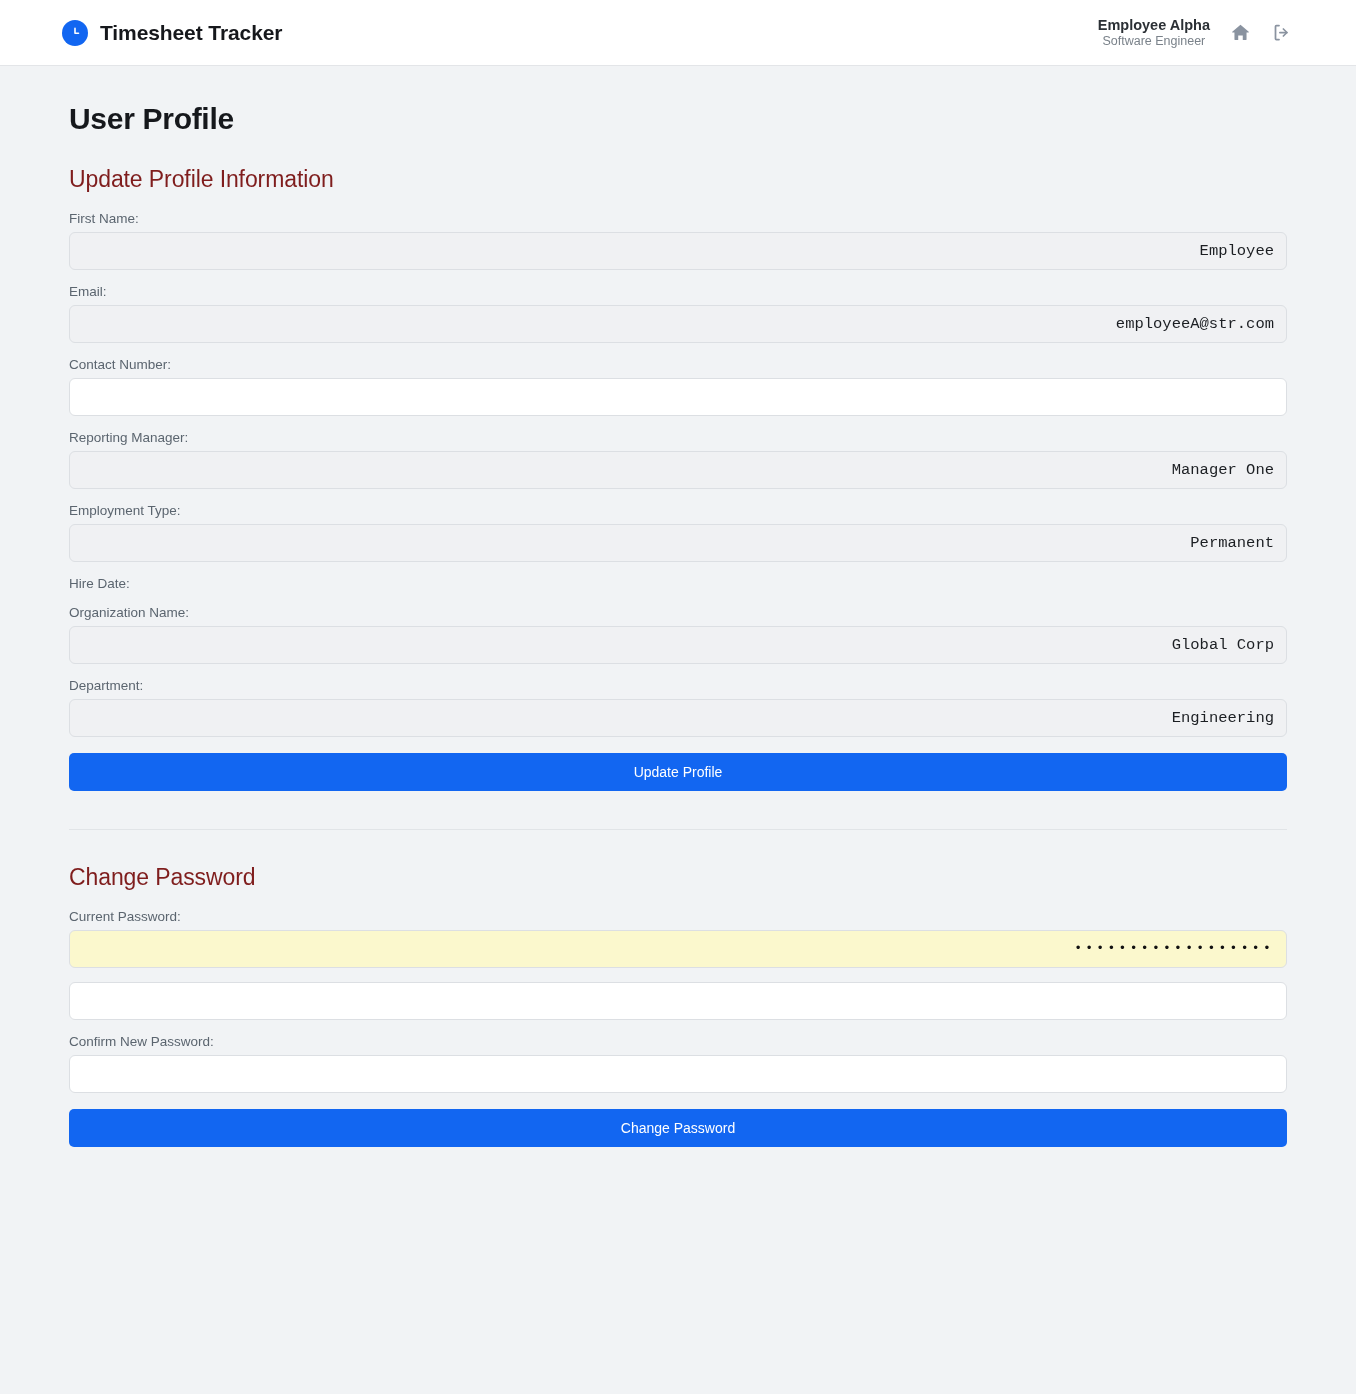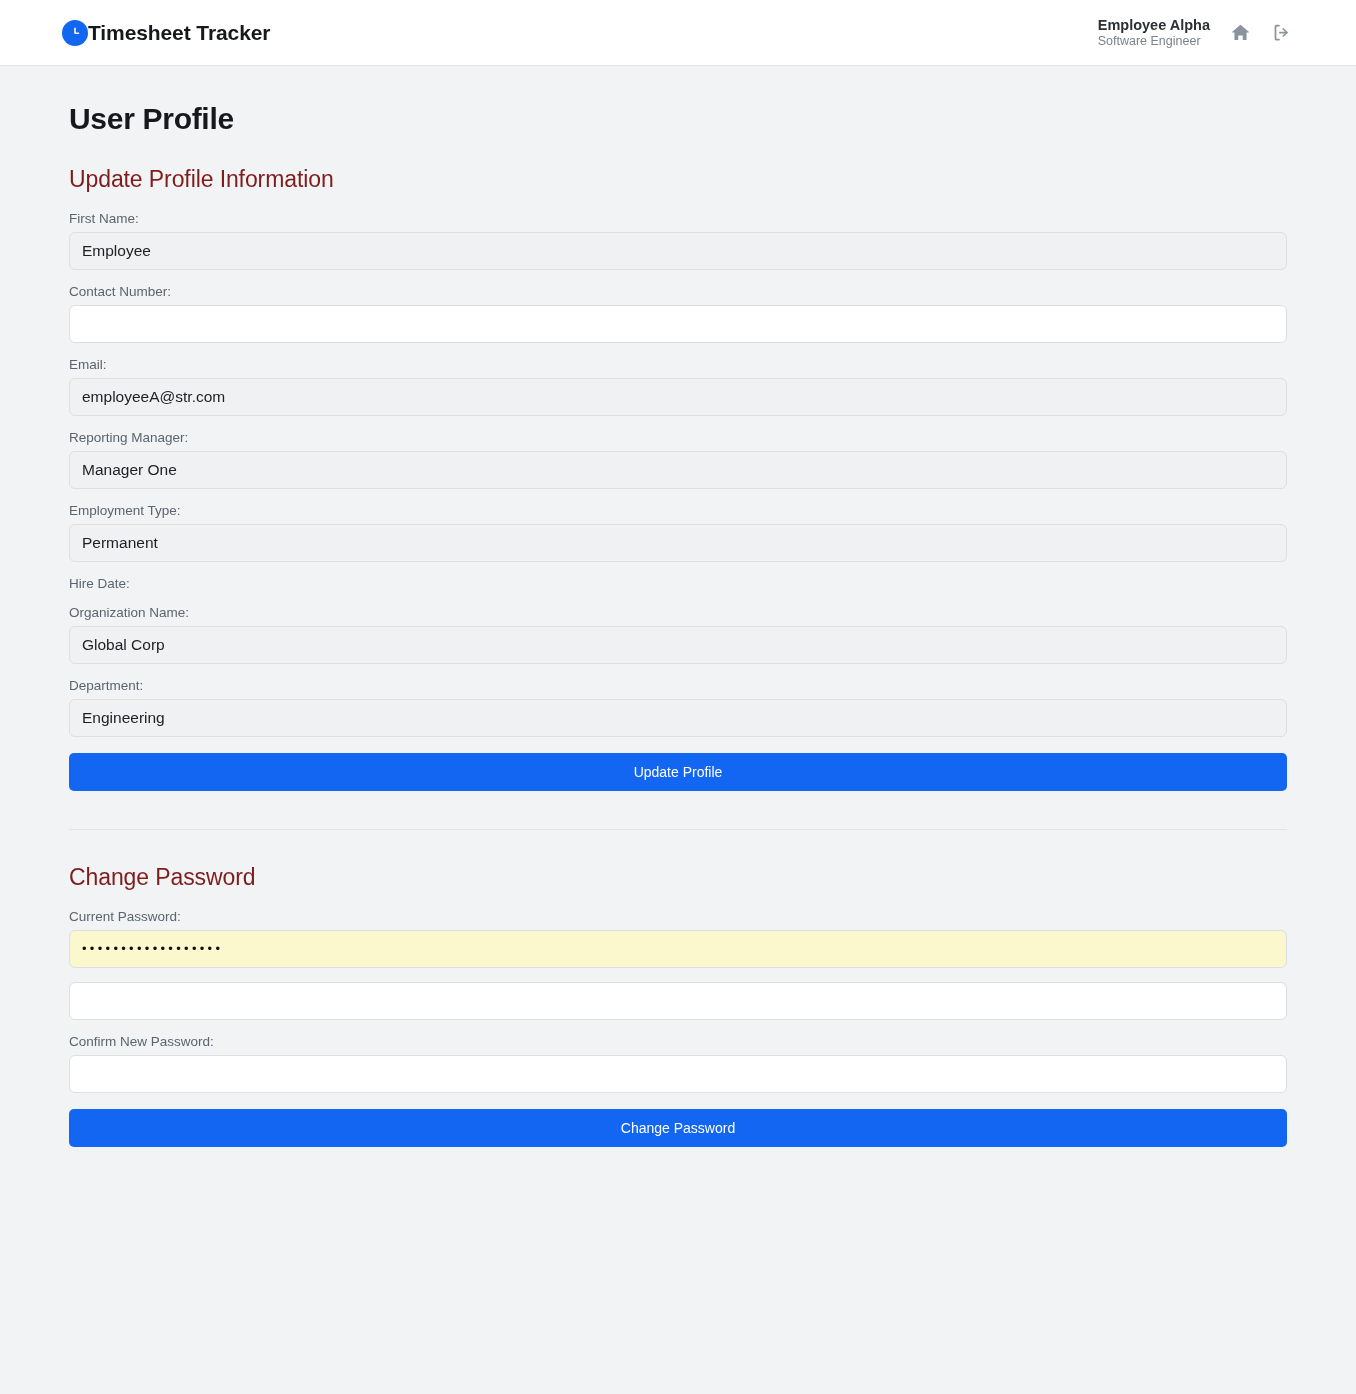"Timesheet Tracker" .brand { gap: none -> 12px }
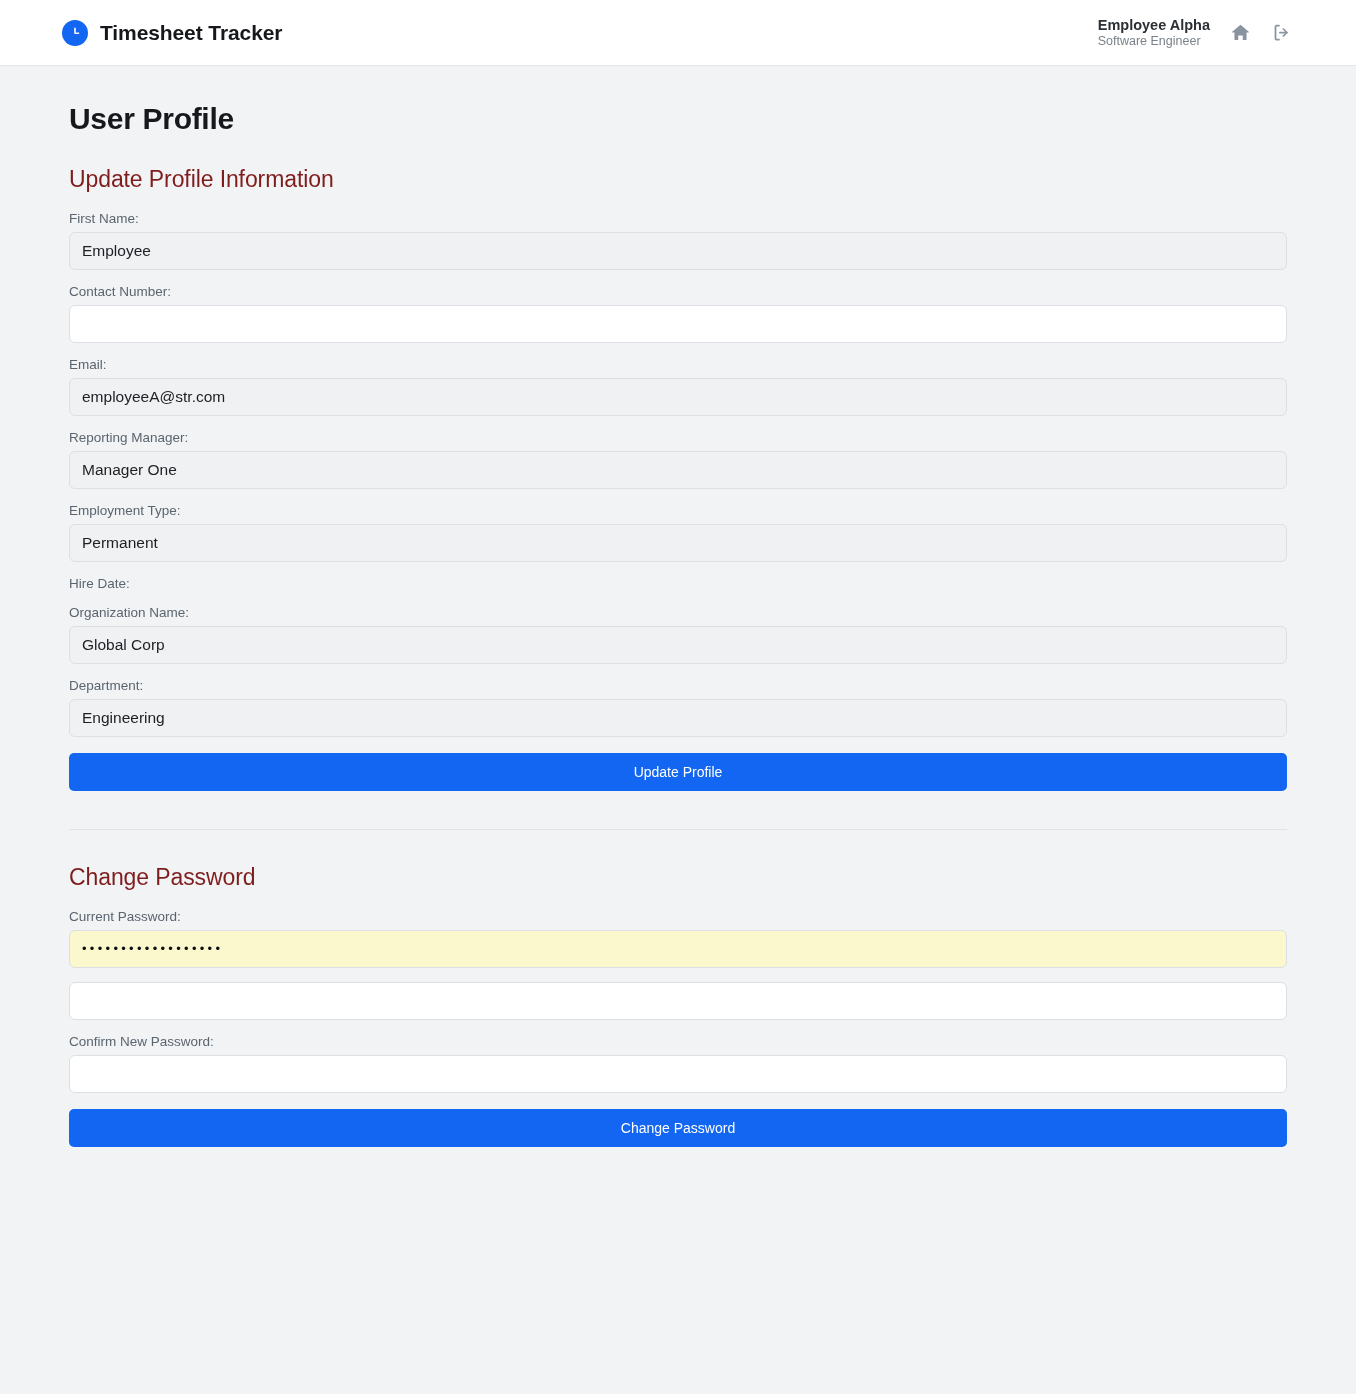"Employee Alpha" .user-block { text-align: left -> center }
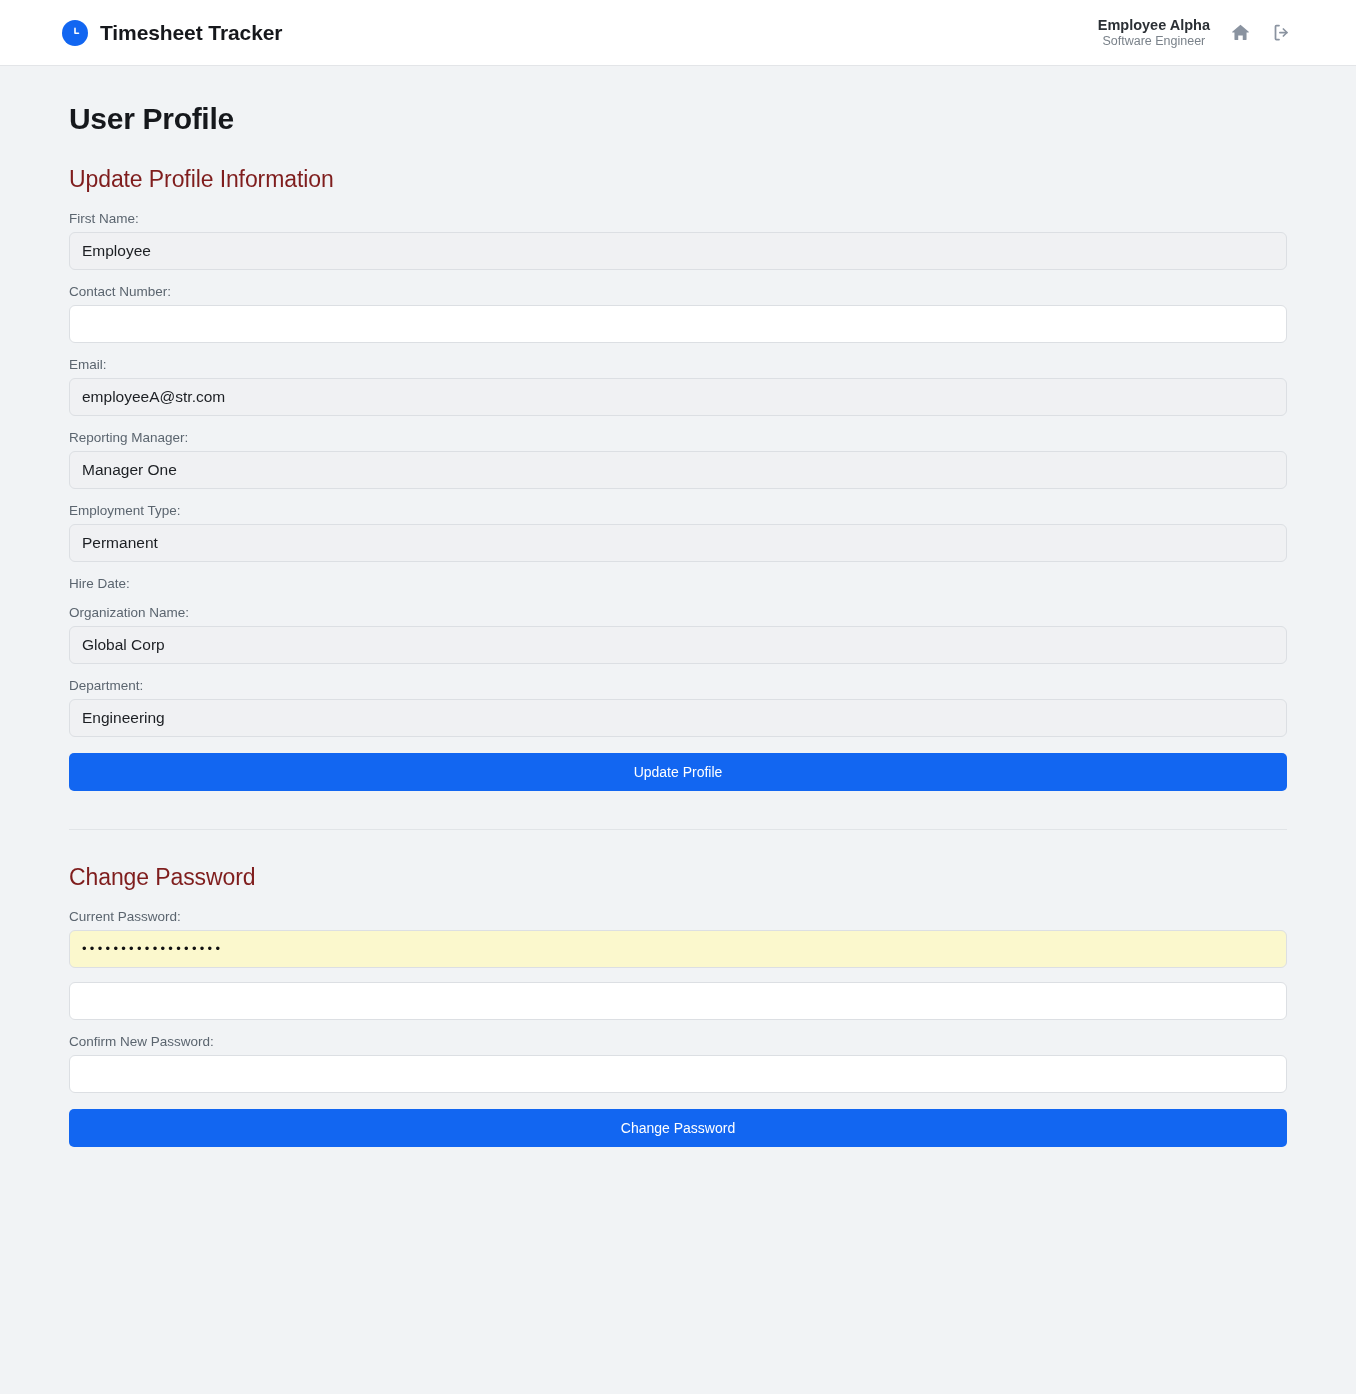"Employee" .input { font-family: Liberation Sans, sans-serif -> Liberation Mono, monospace; text-align: none -> right }
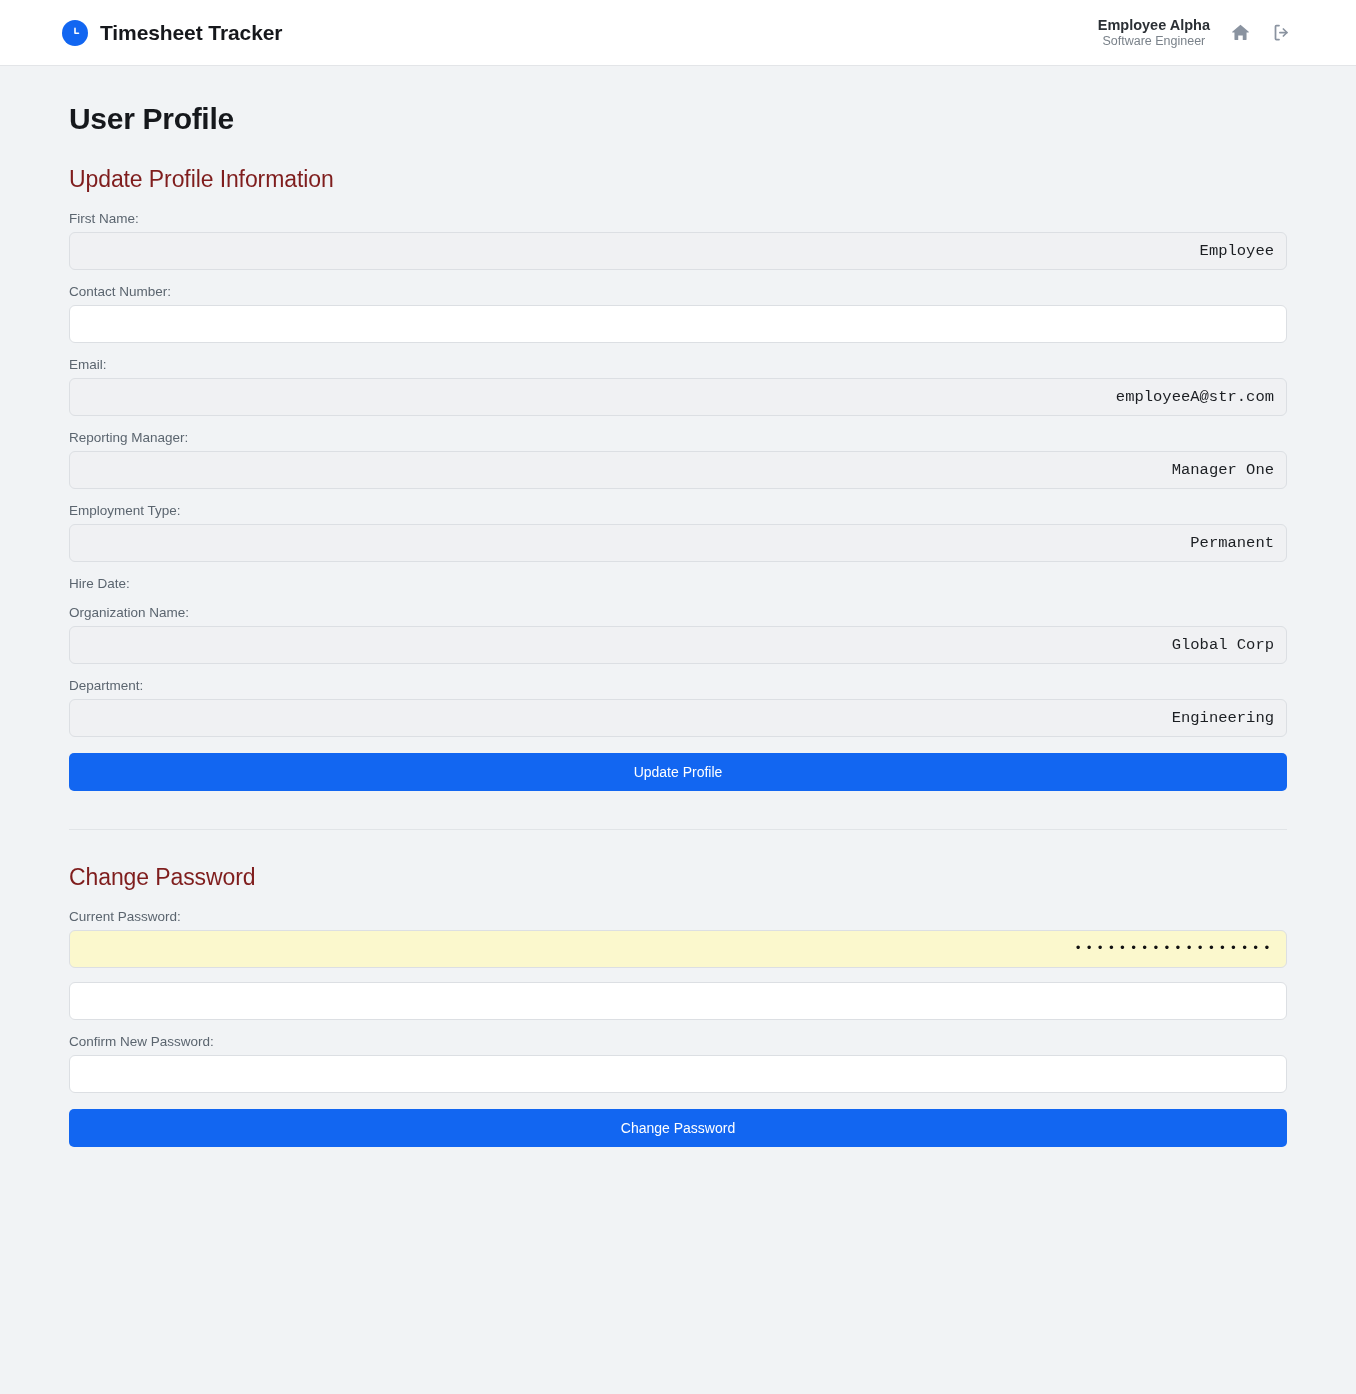"Contact Number:" div.field { order: before "Email:" -> after "Email:" }
